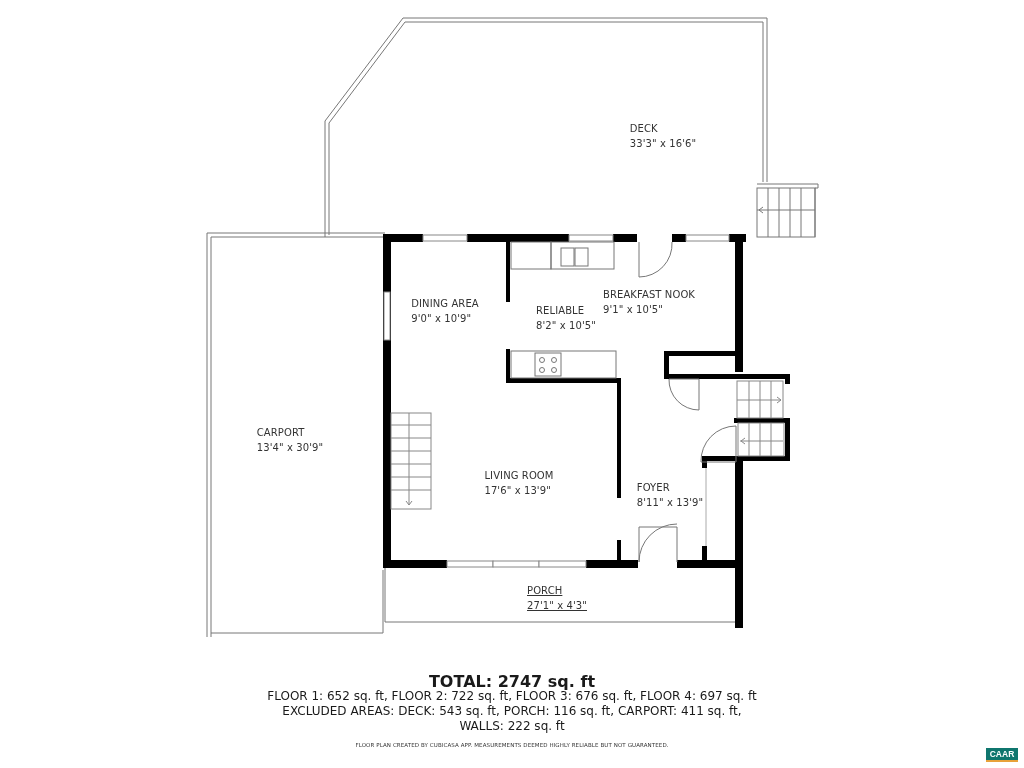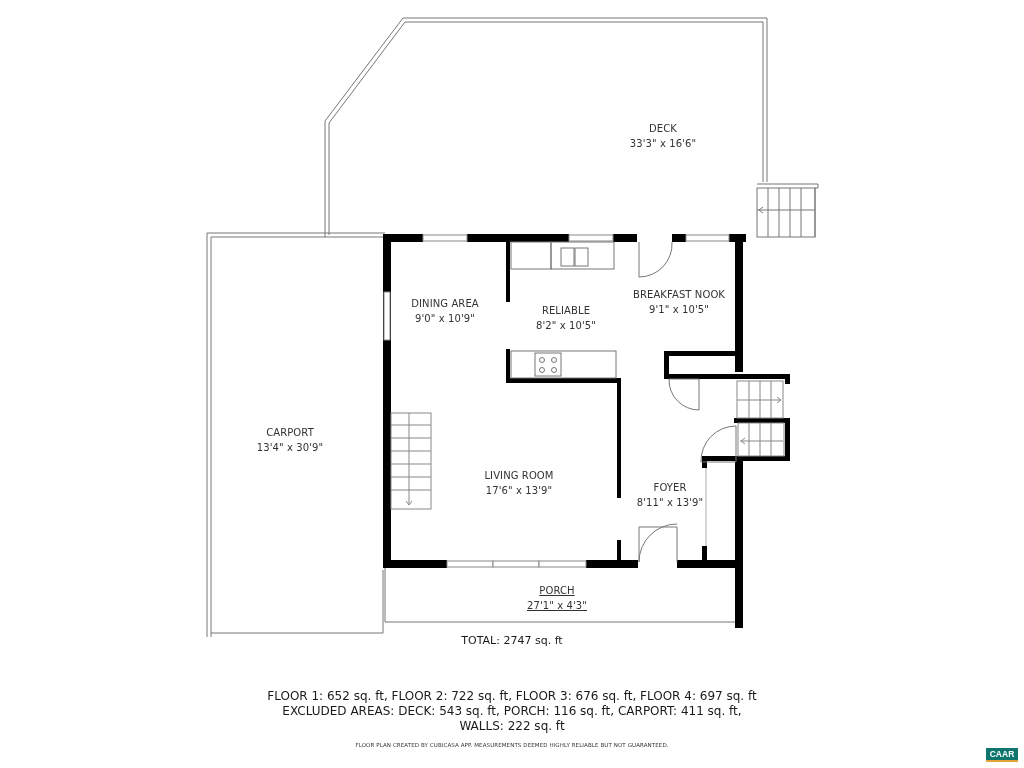"DECK" .room-label { text-align: center -> none }
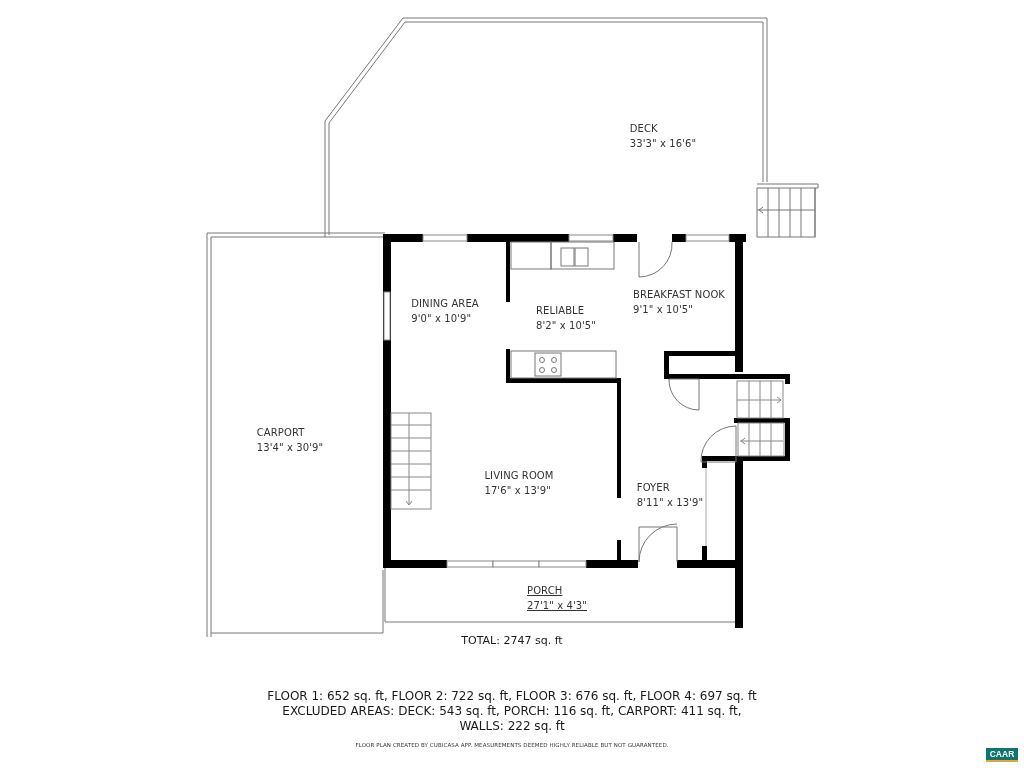"BREAKFAST NOOK" div.room-label { left: 679px -> 649px }
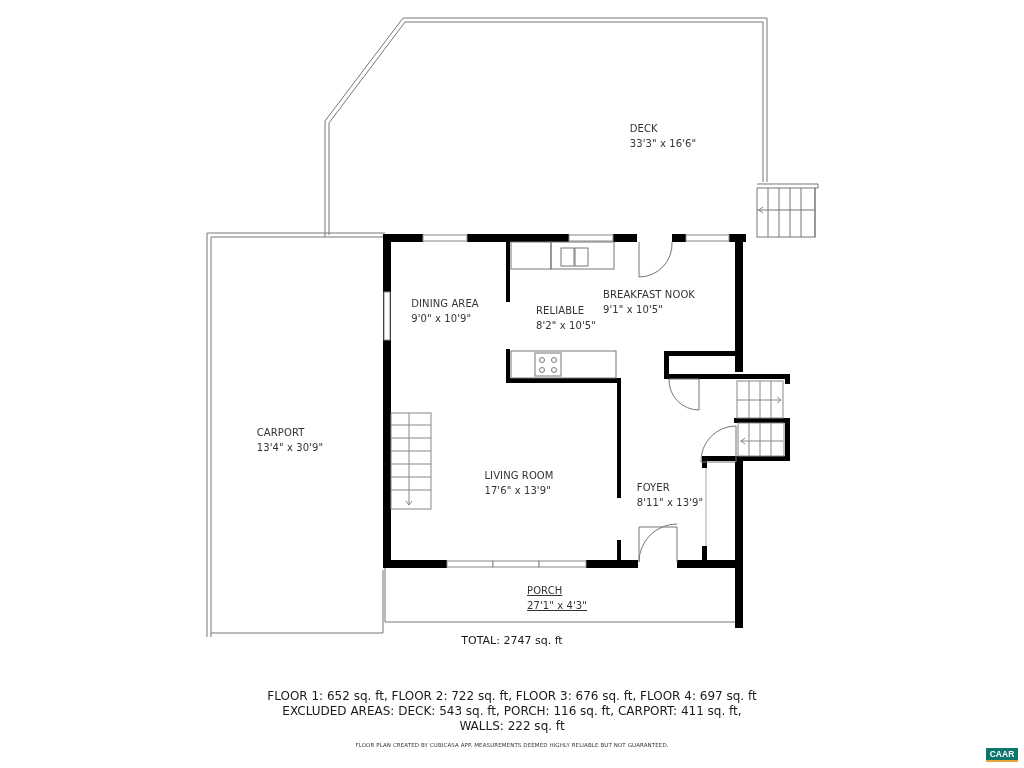"TOTAL: 2747 sq. ft" .total { font-size: 11px -> 16px; font-weight: normal -> bold; top: 634px -> 672px }
